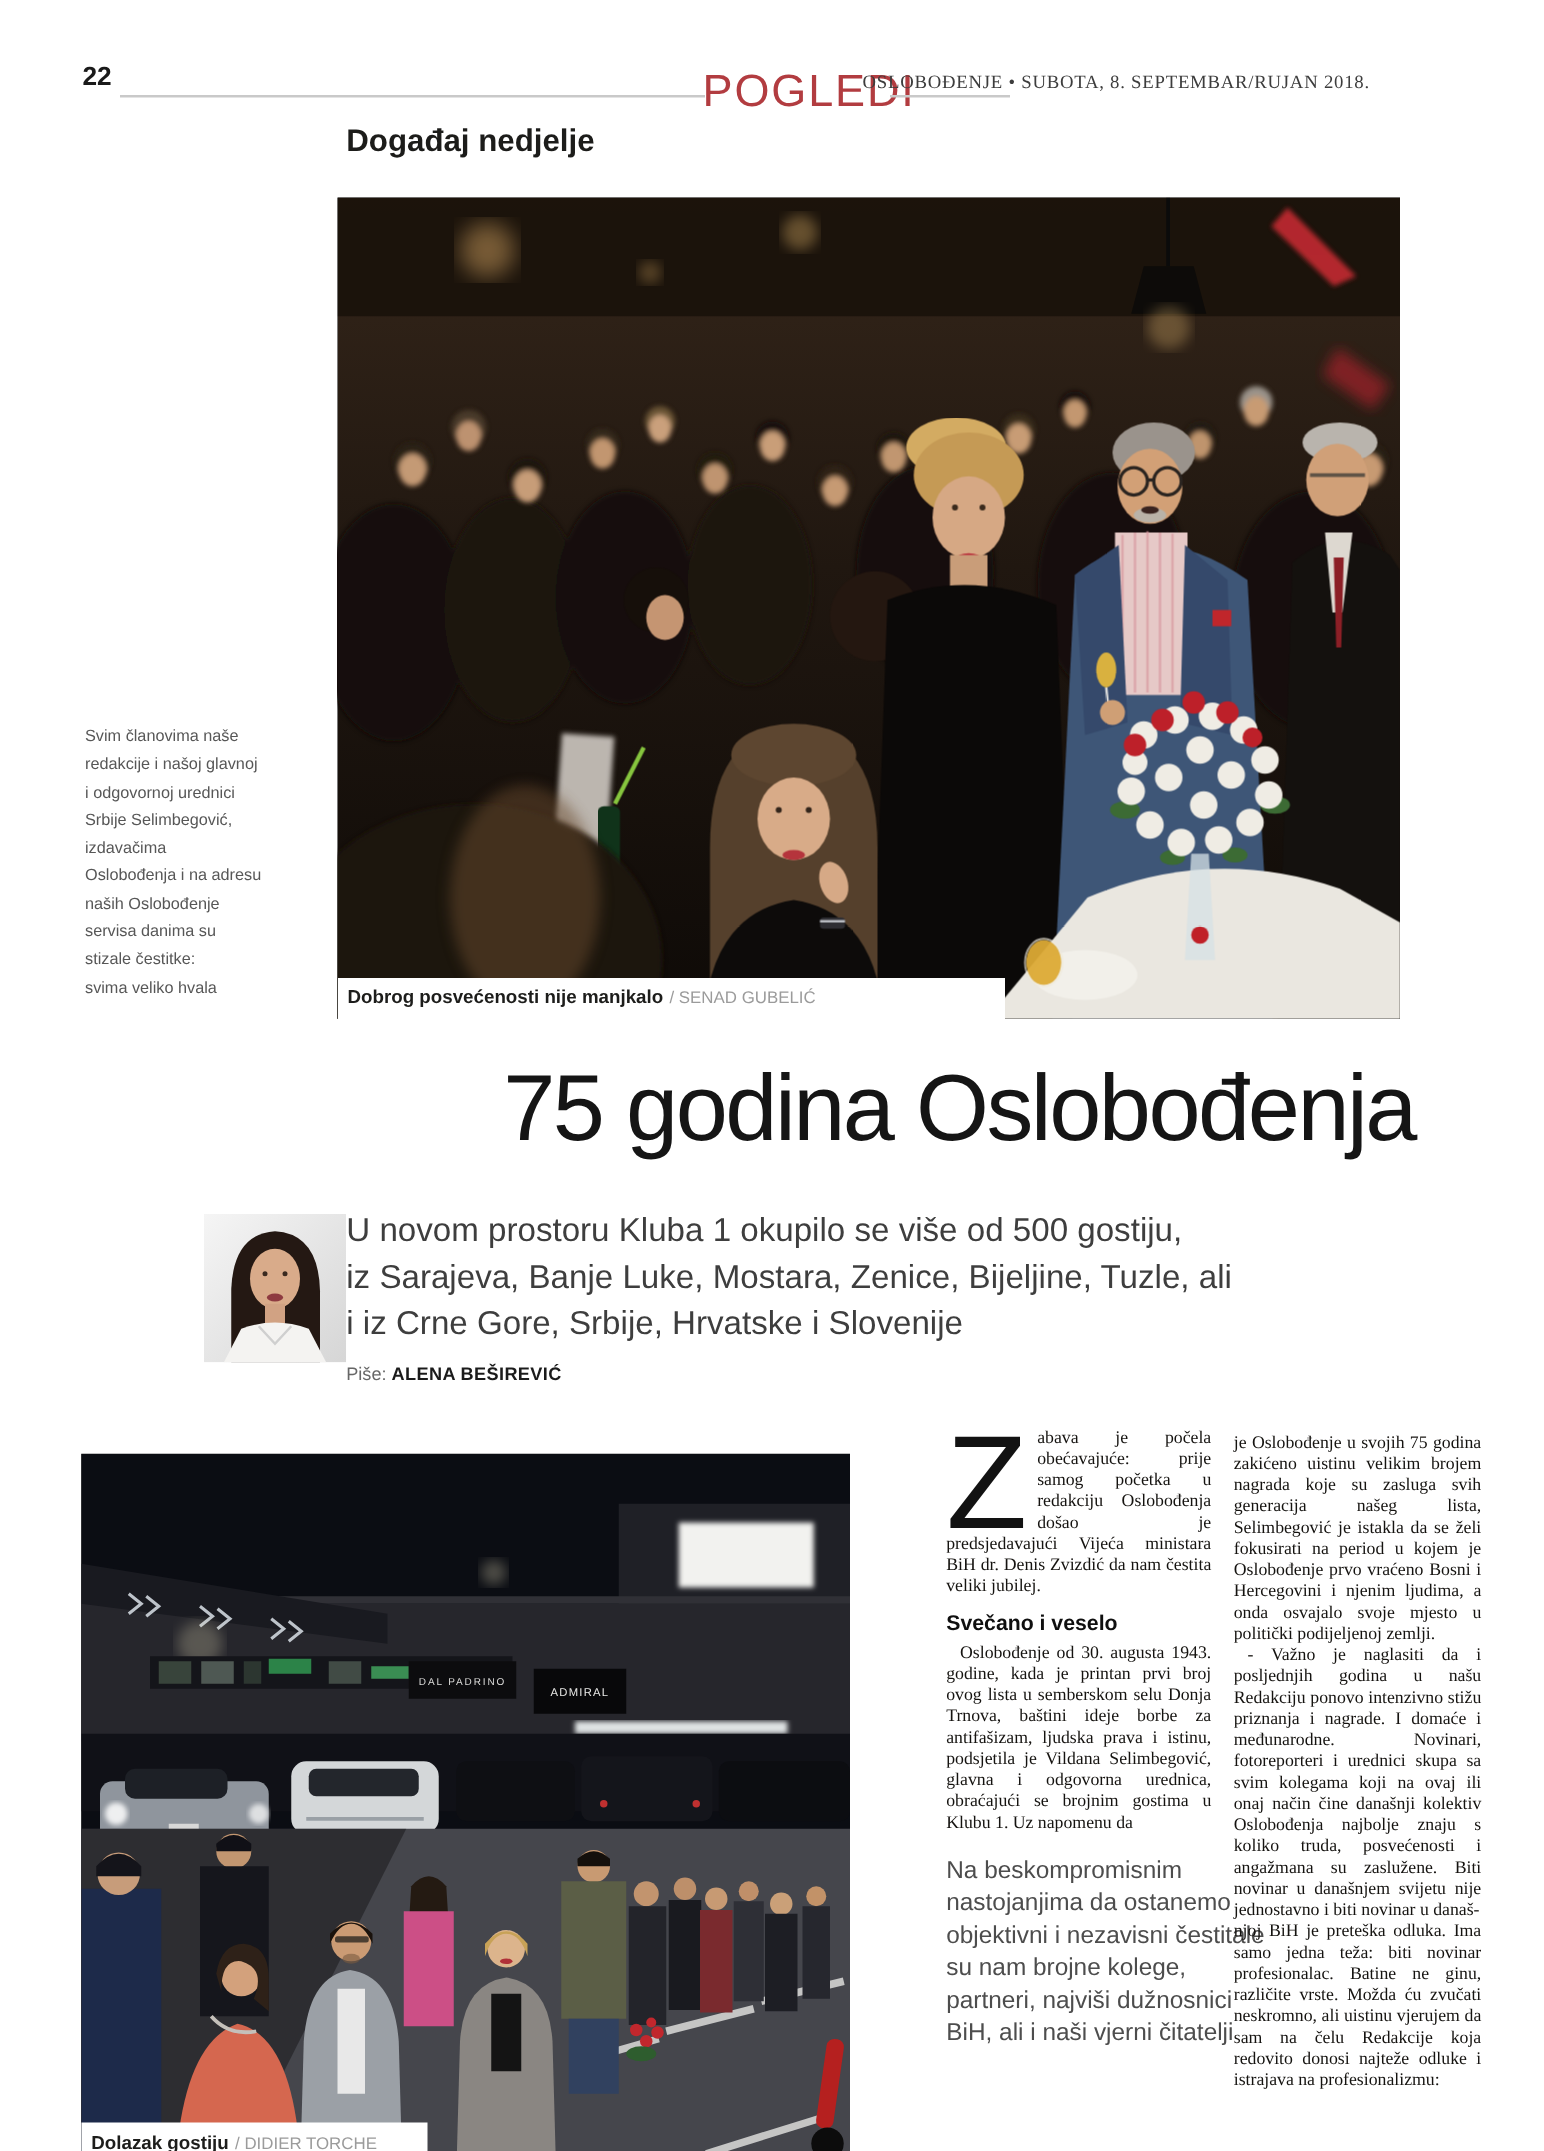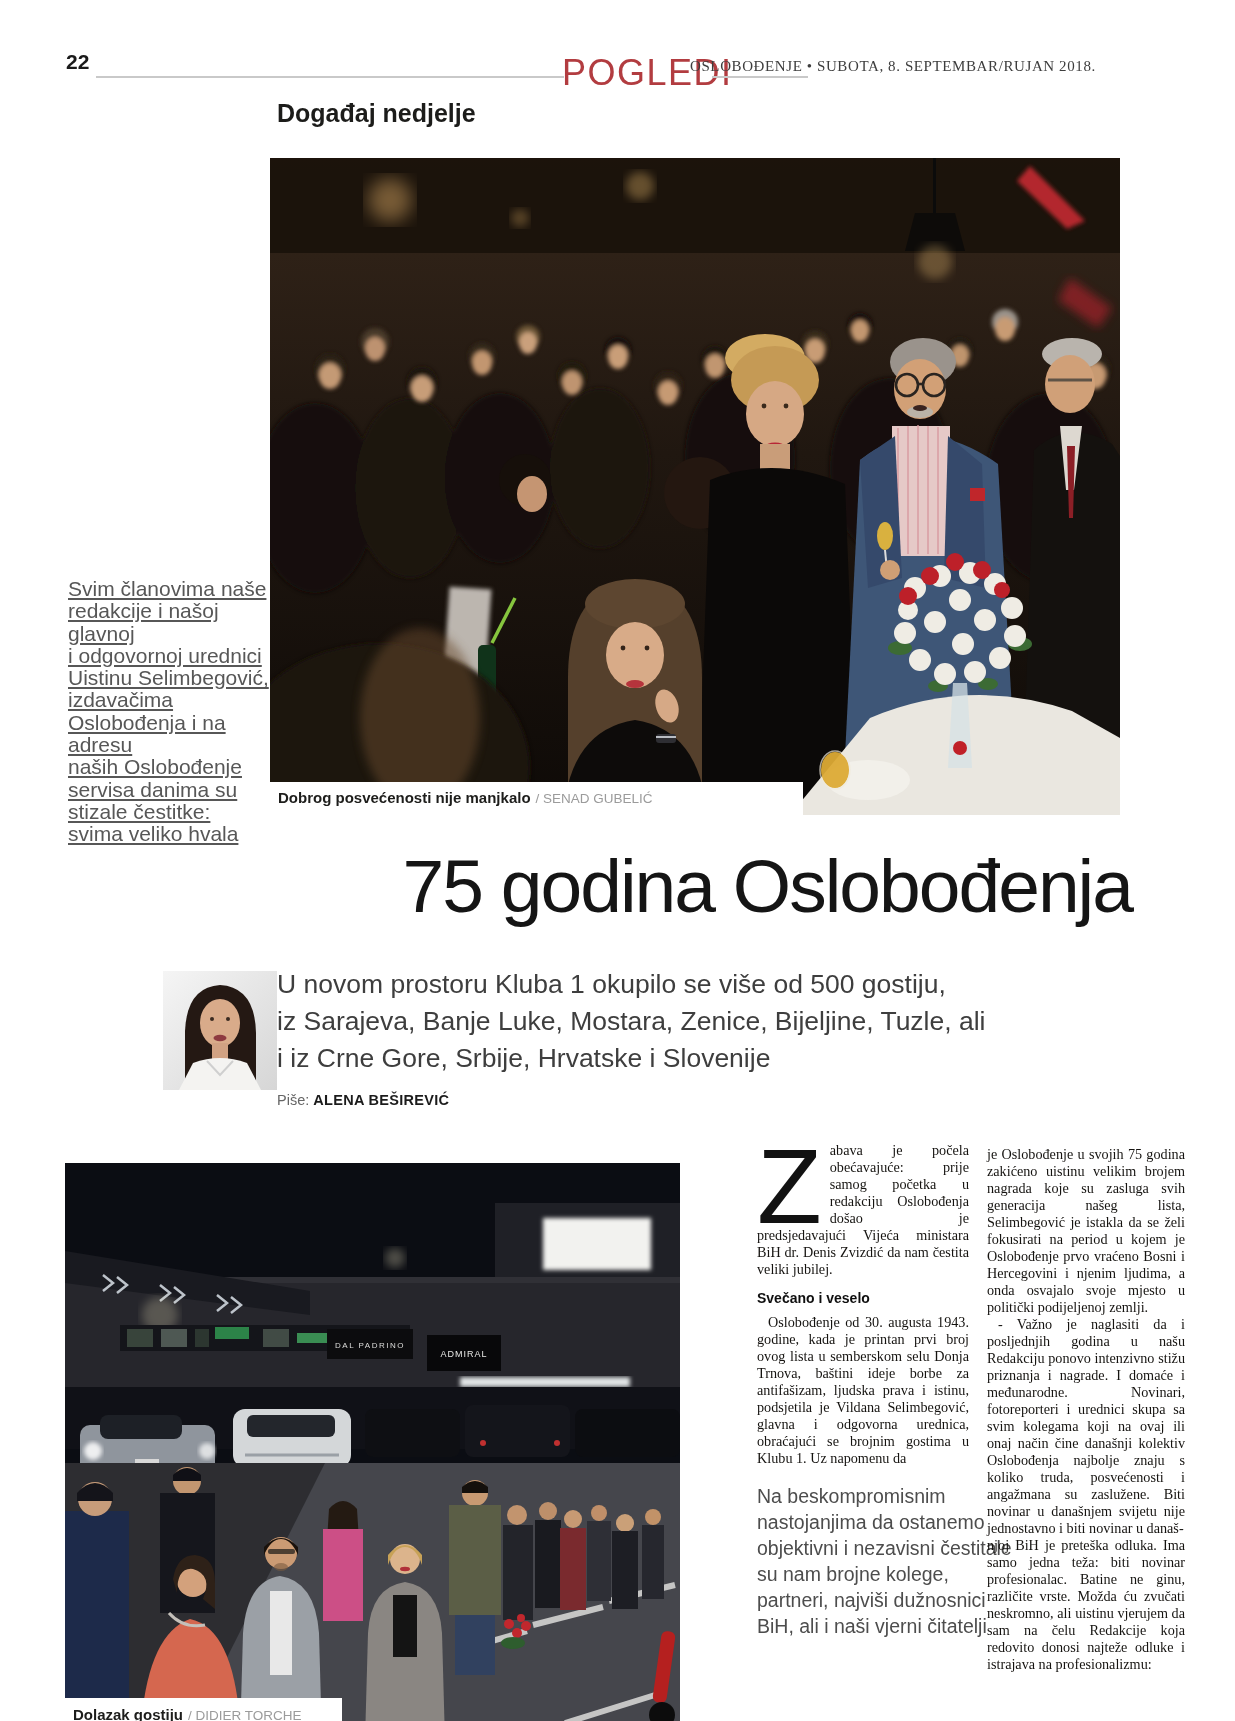"Svim članovima naše" .sidebar-note { font-size: 21px -> 13px; text-decoration: underline -> none }
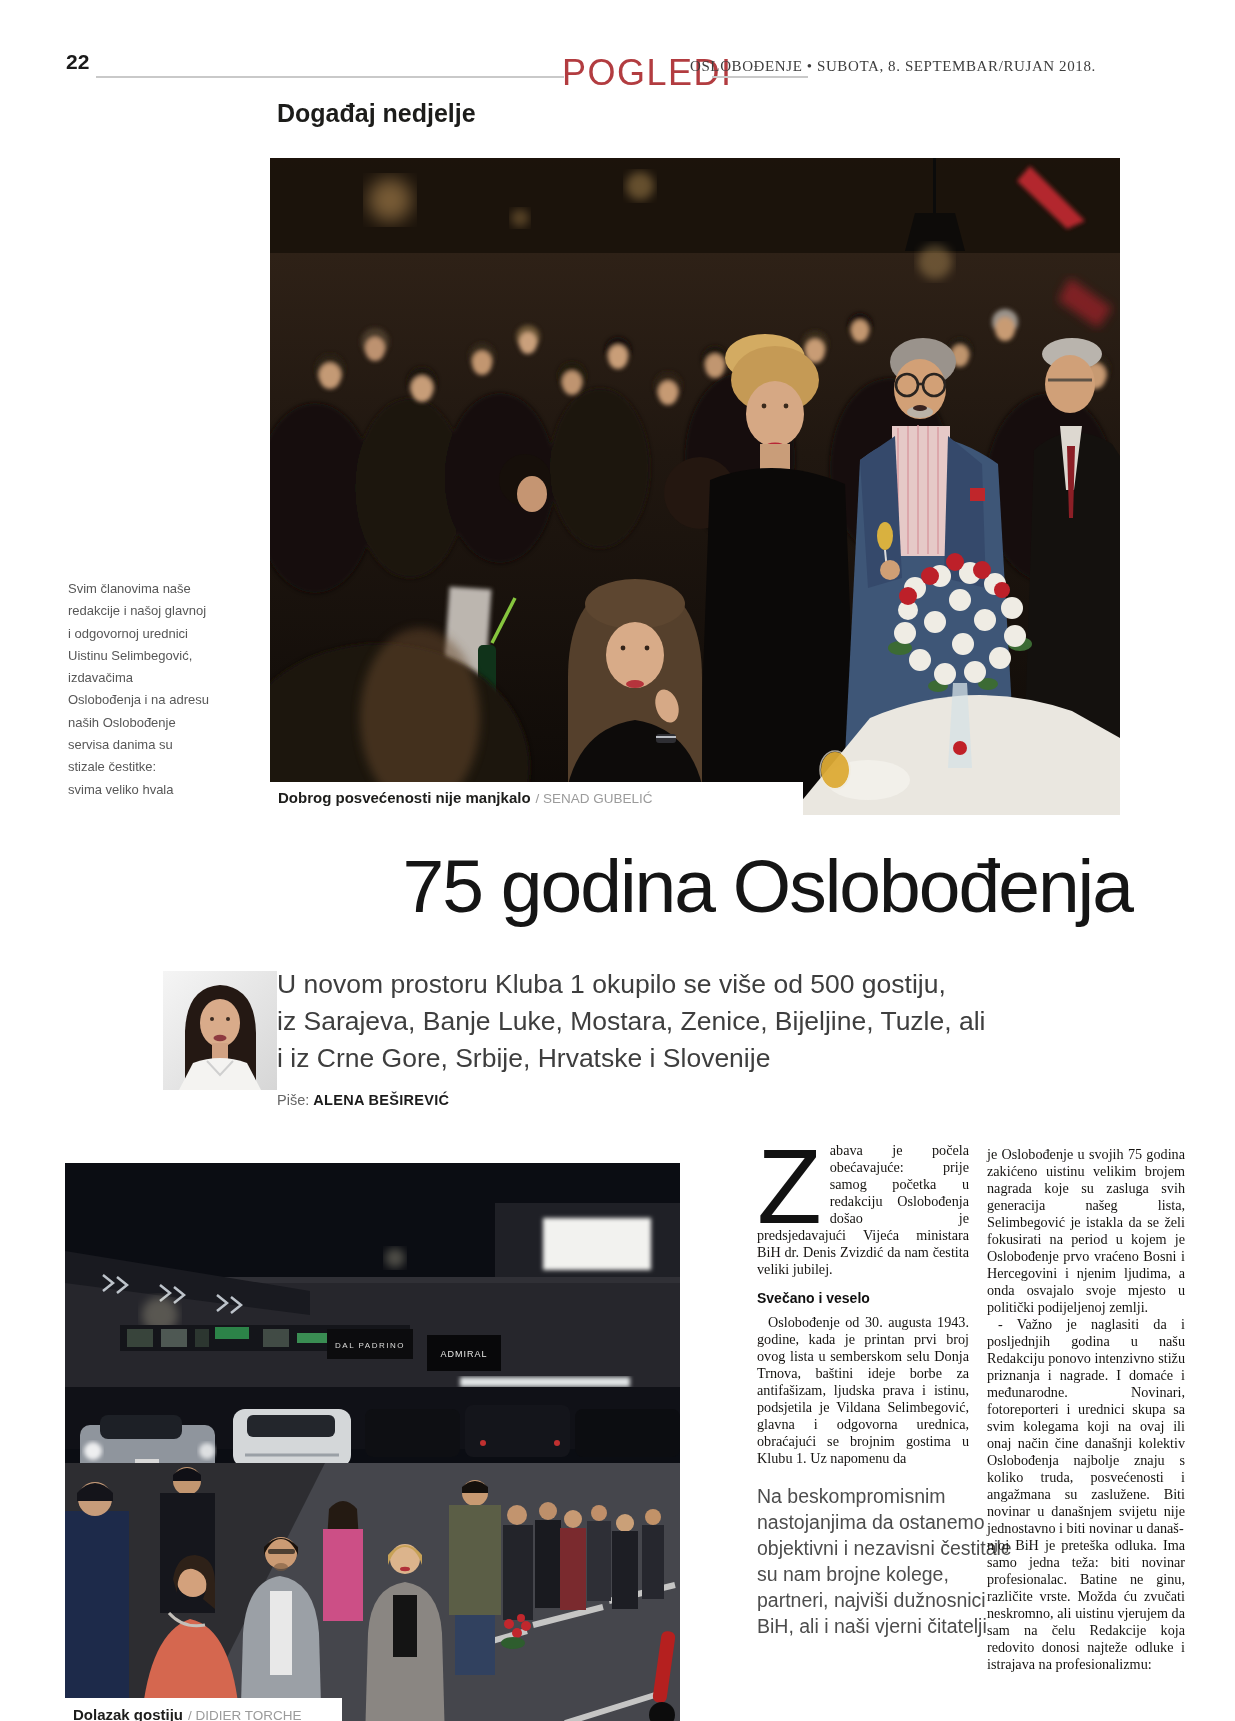"Uistinu Selimbegović," div { text: Uistinu -> Srbije }
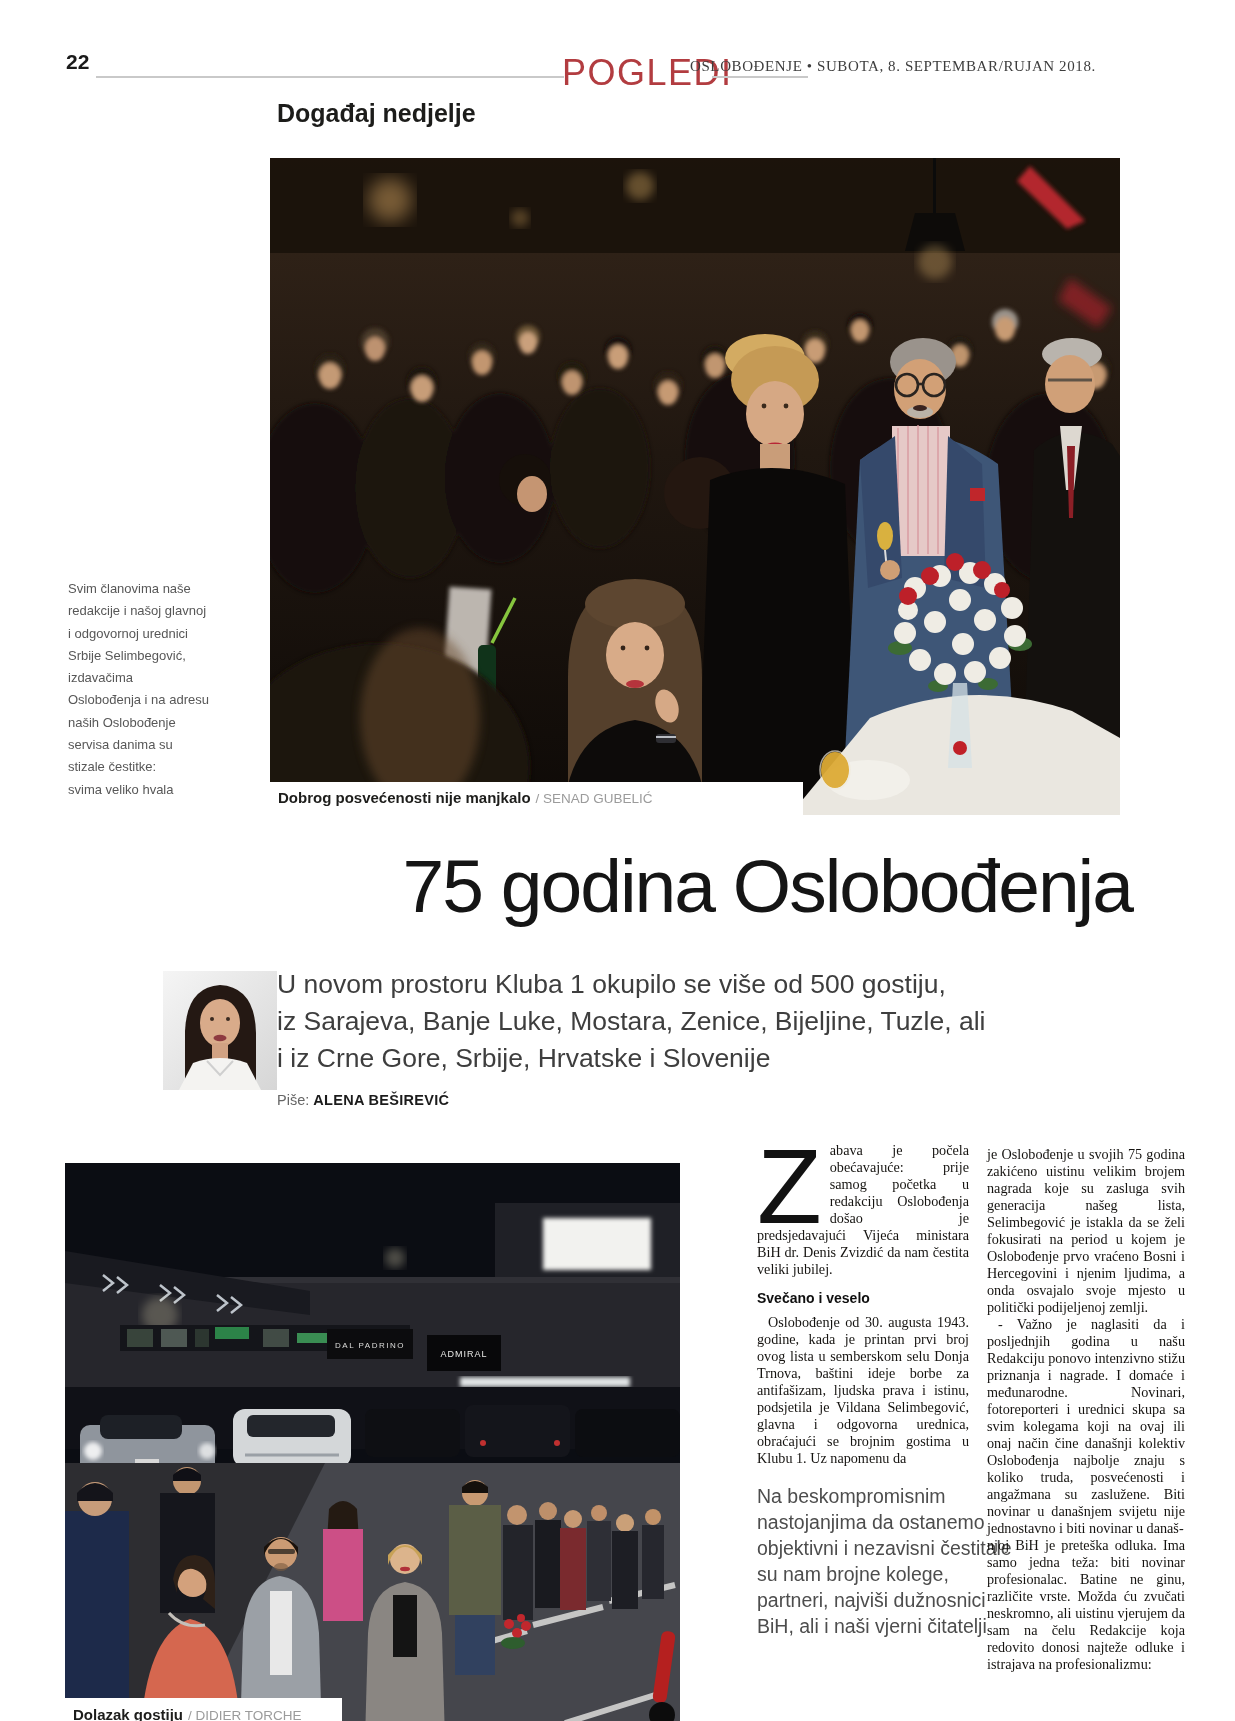"Svečano i veselo" .subhead { font-size: 14px -> 17px }
